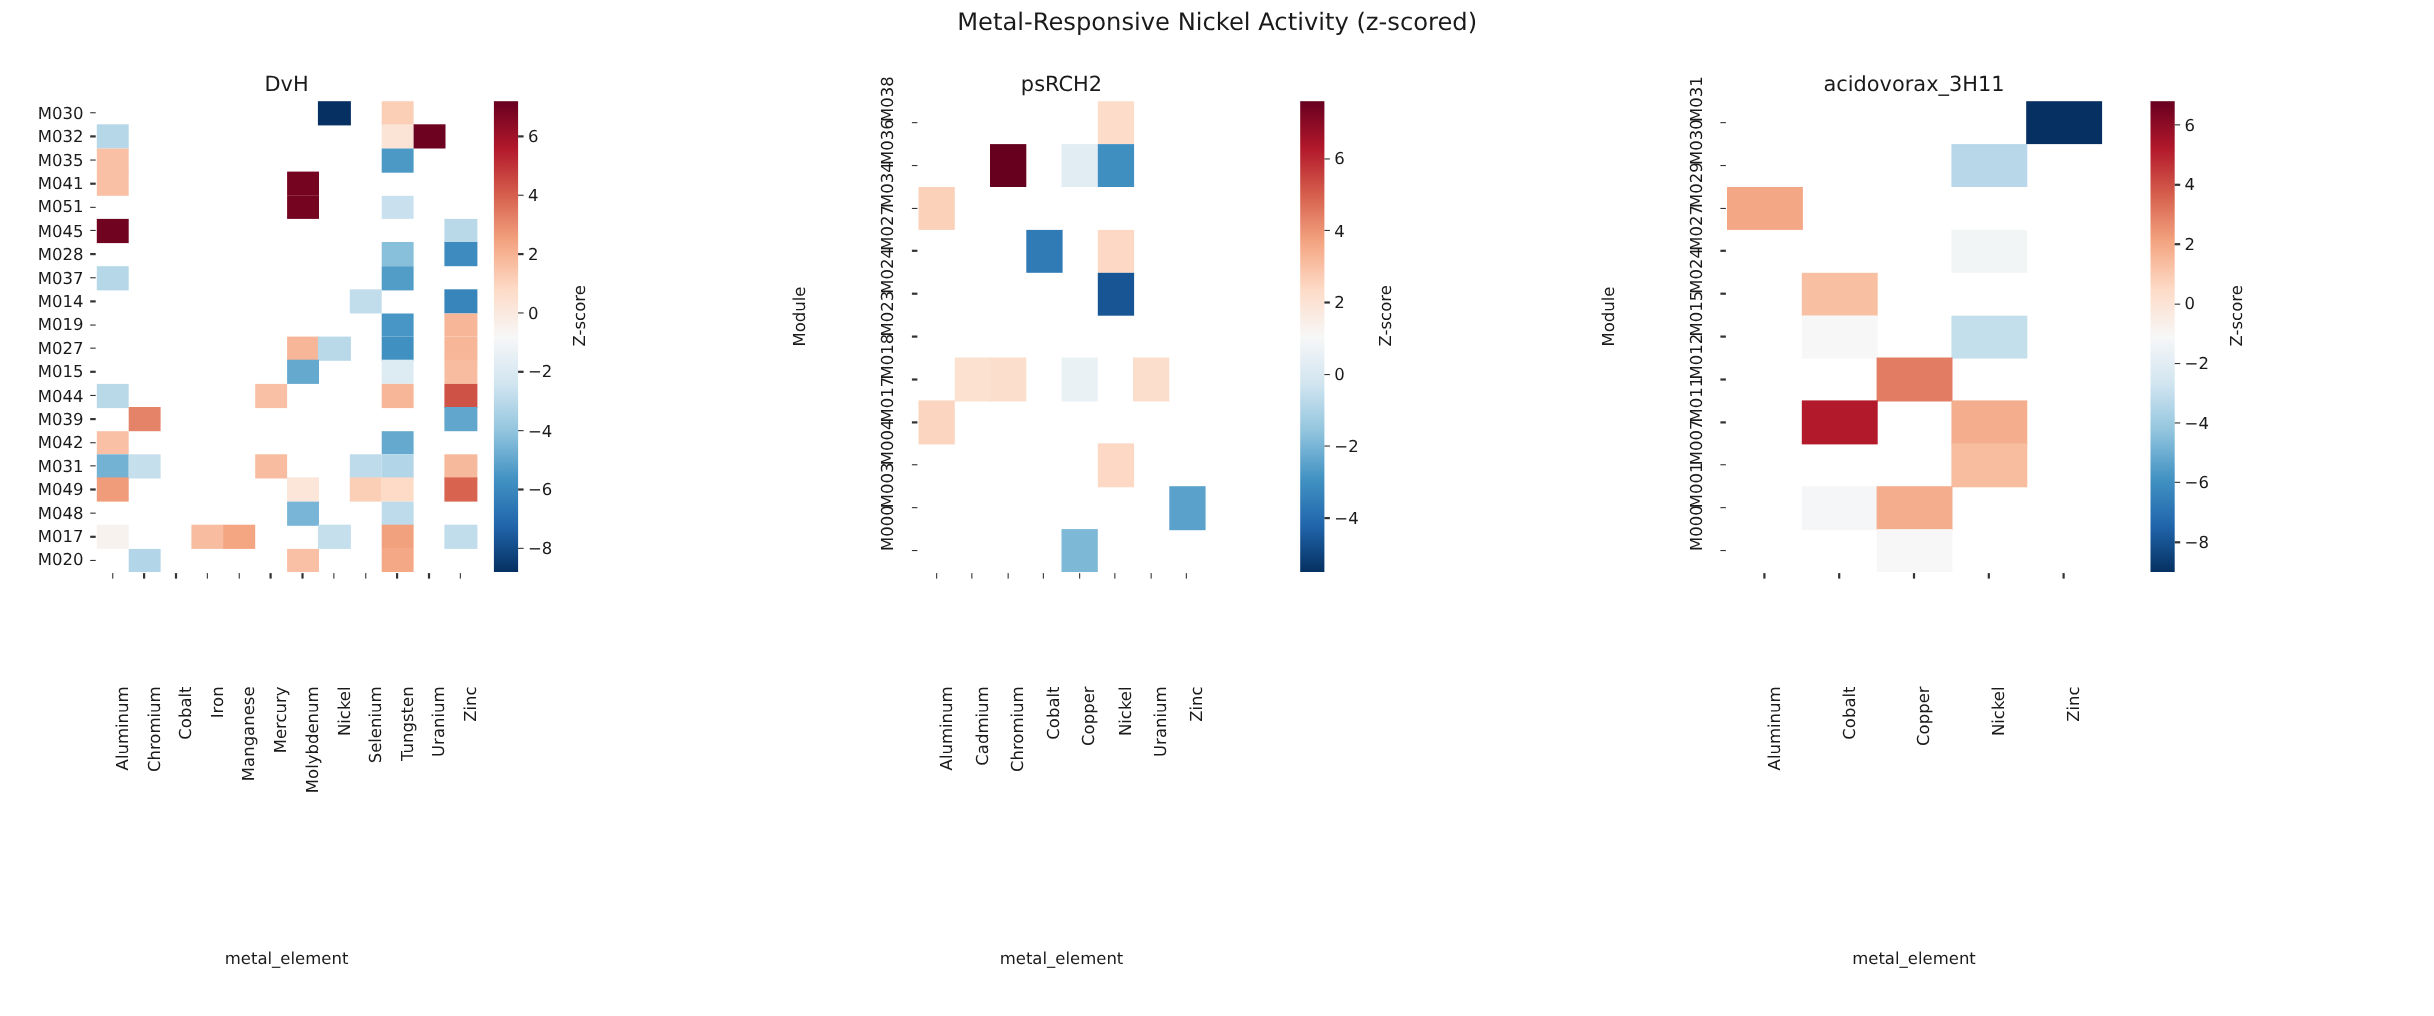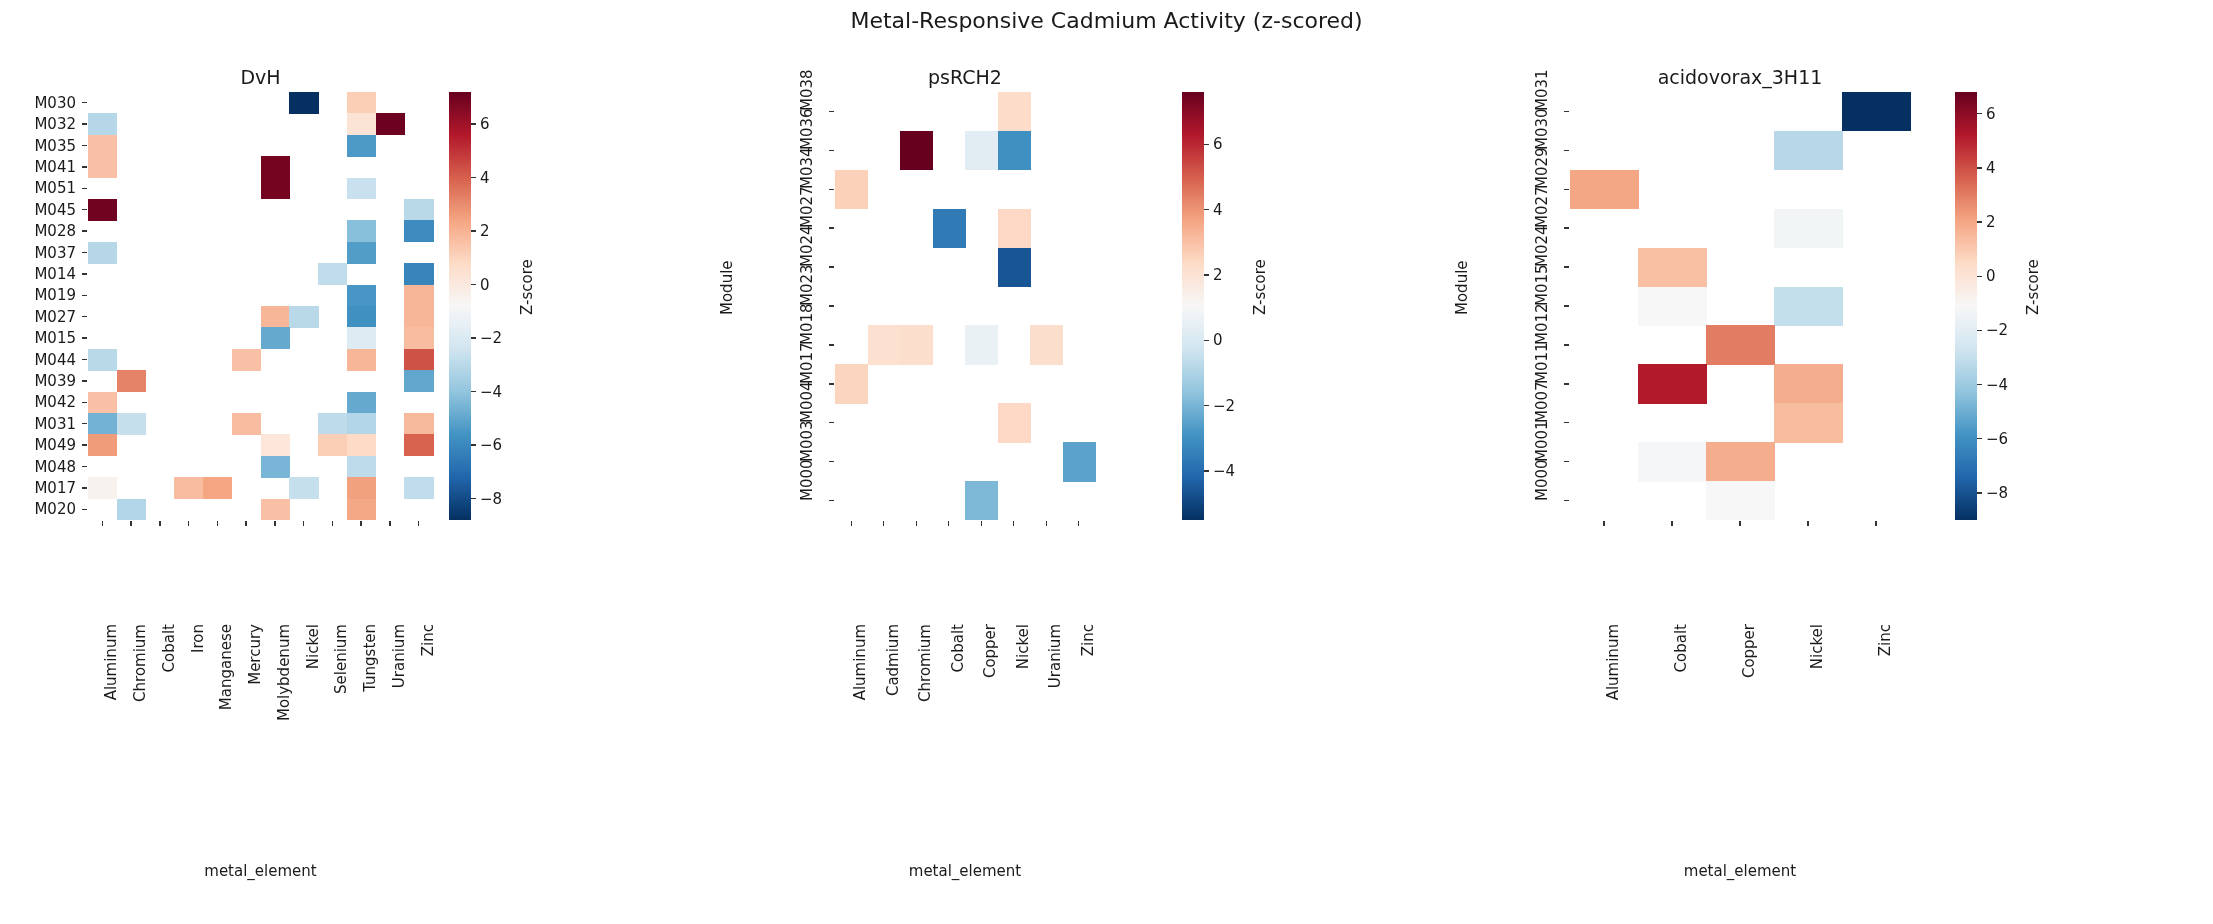"Metal-Responsive Cadmium Activity" div.suptitle { text: Cadmium -> Nickel }
